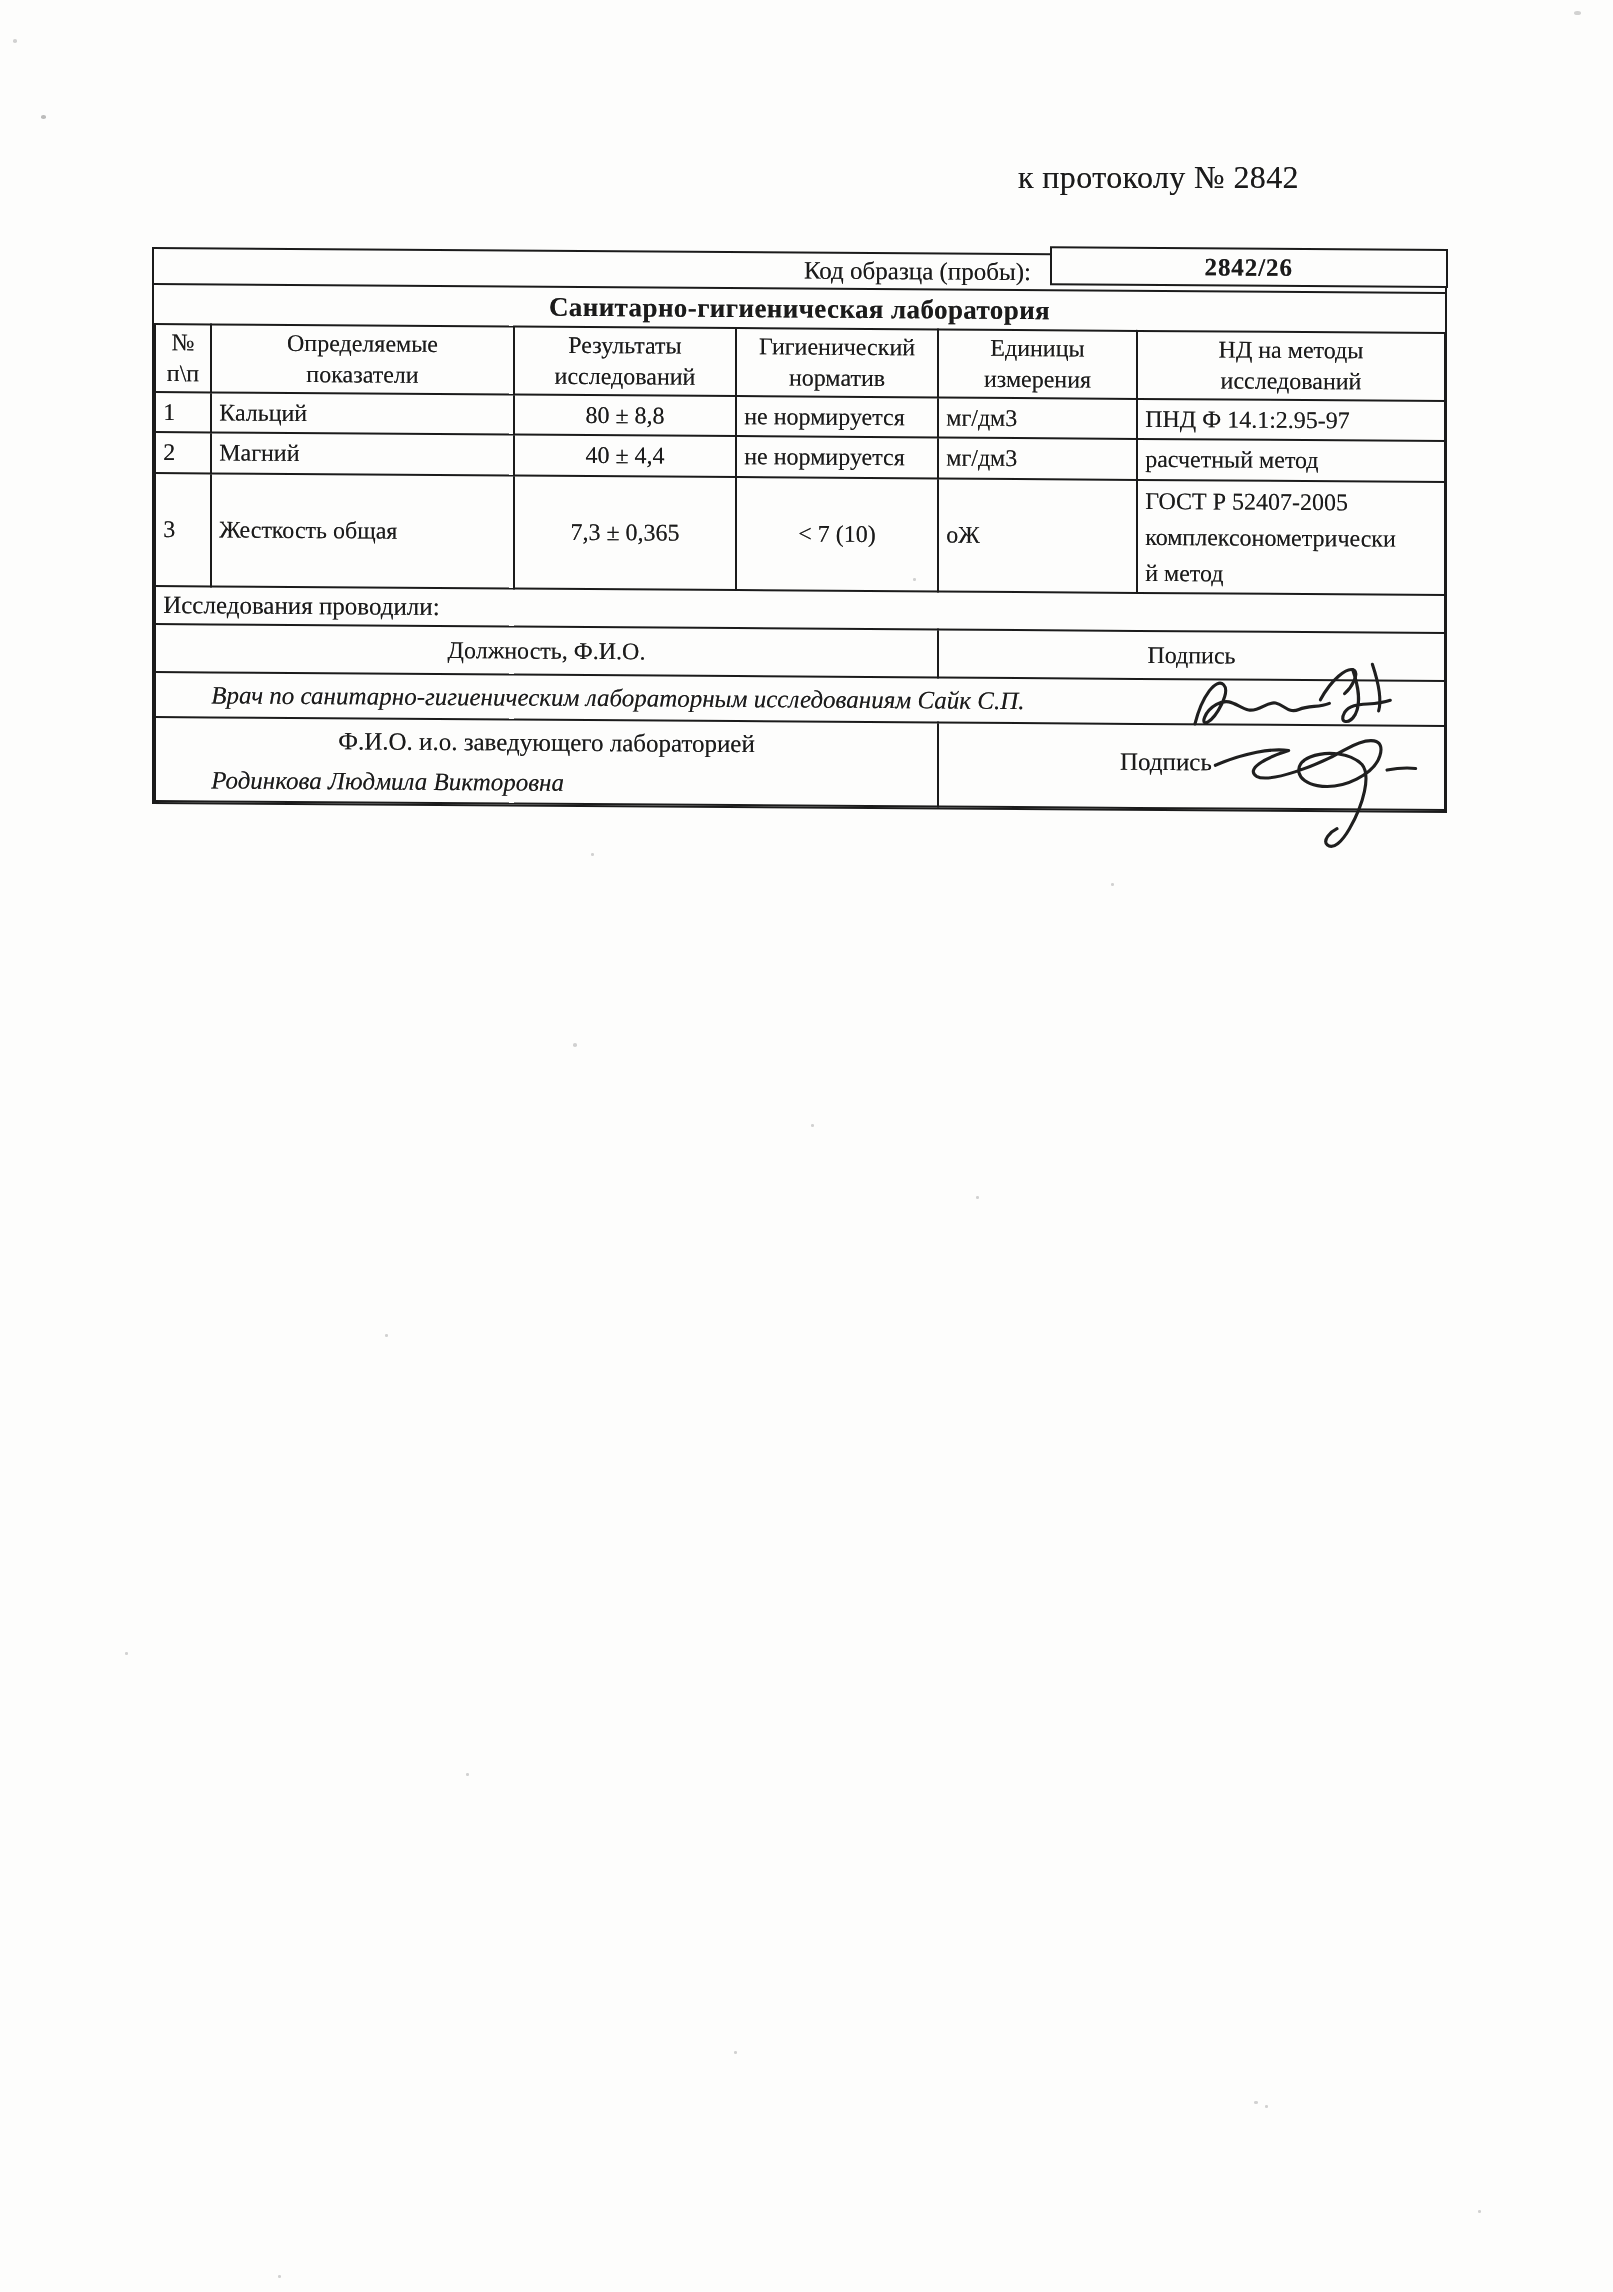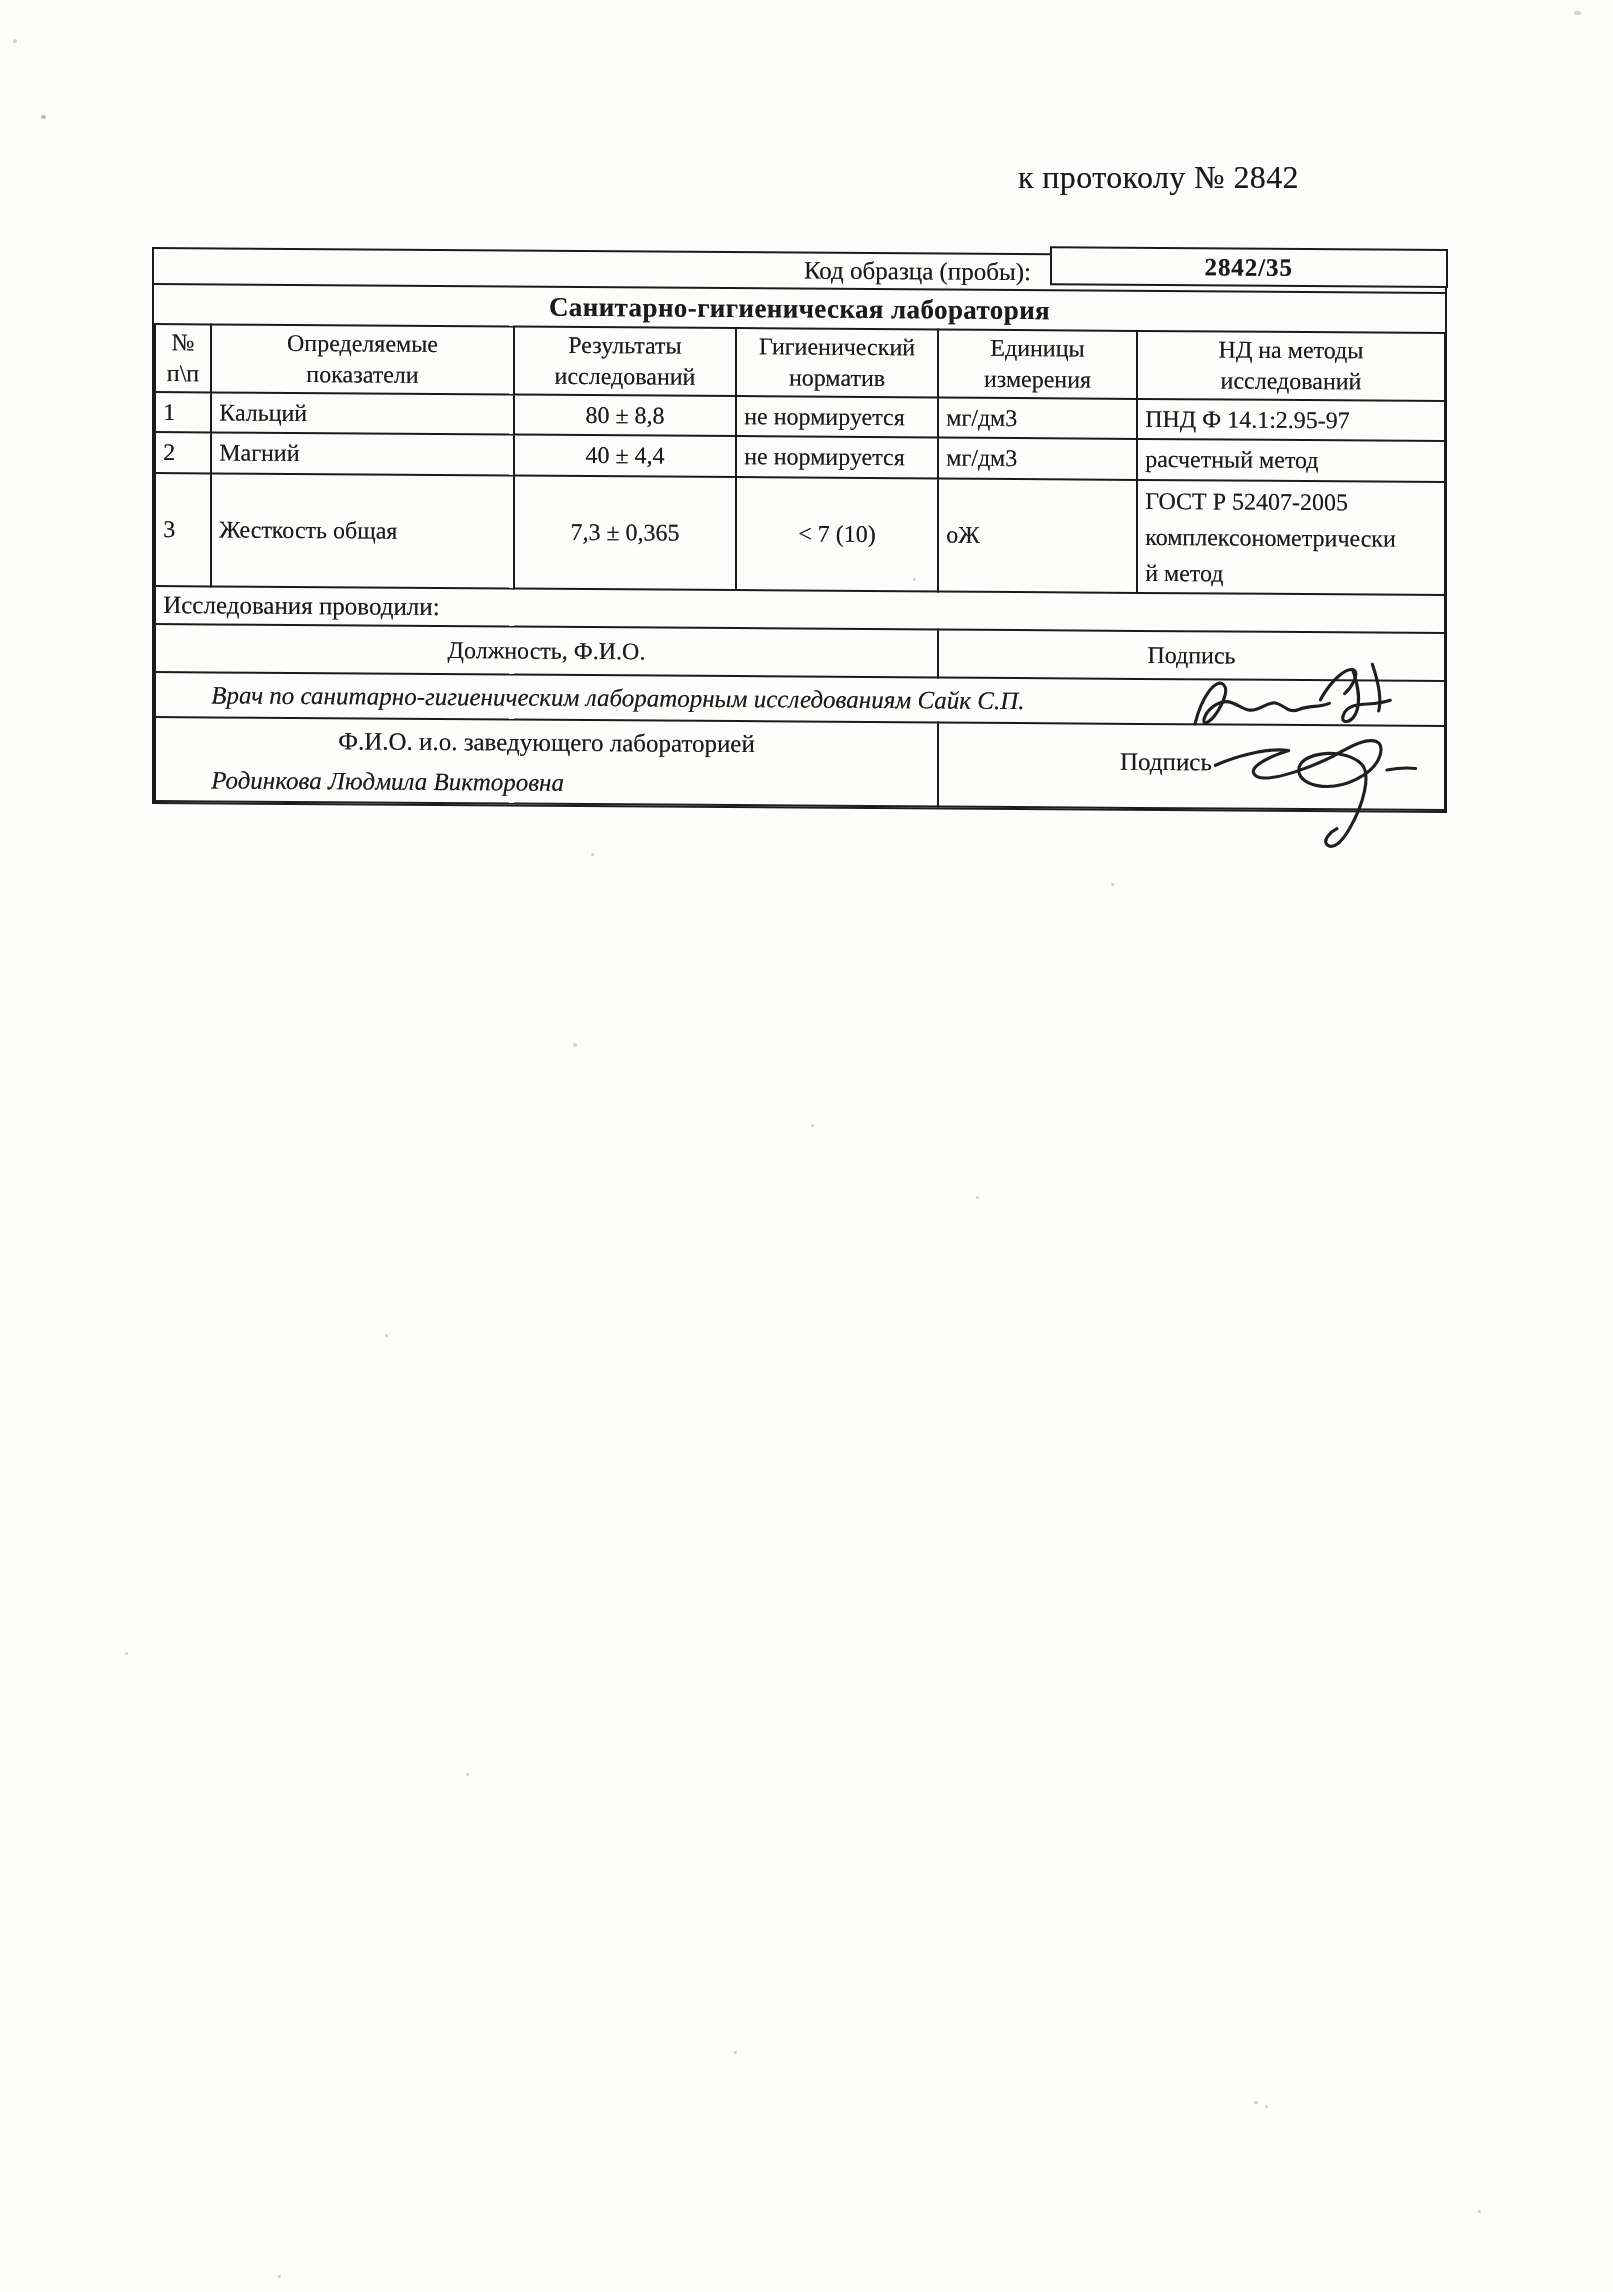"2842/35" span { text: 2842/35 -> 2842/26 }
